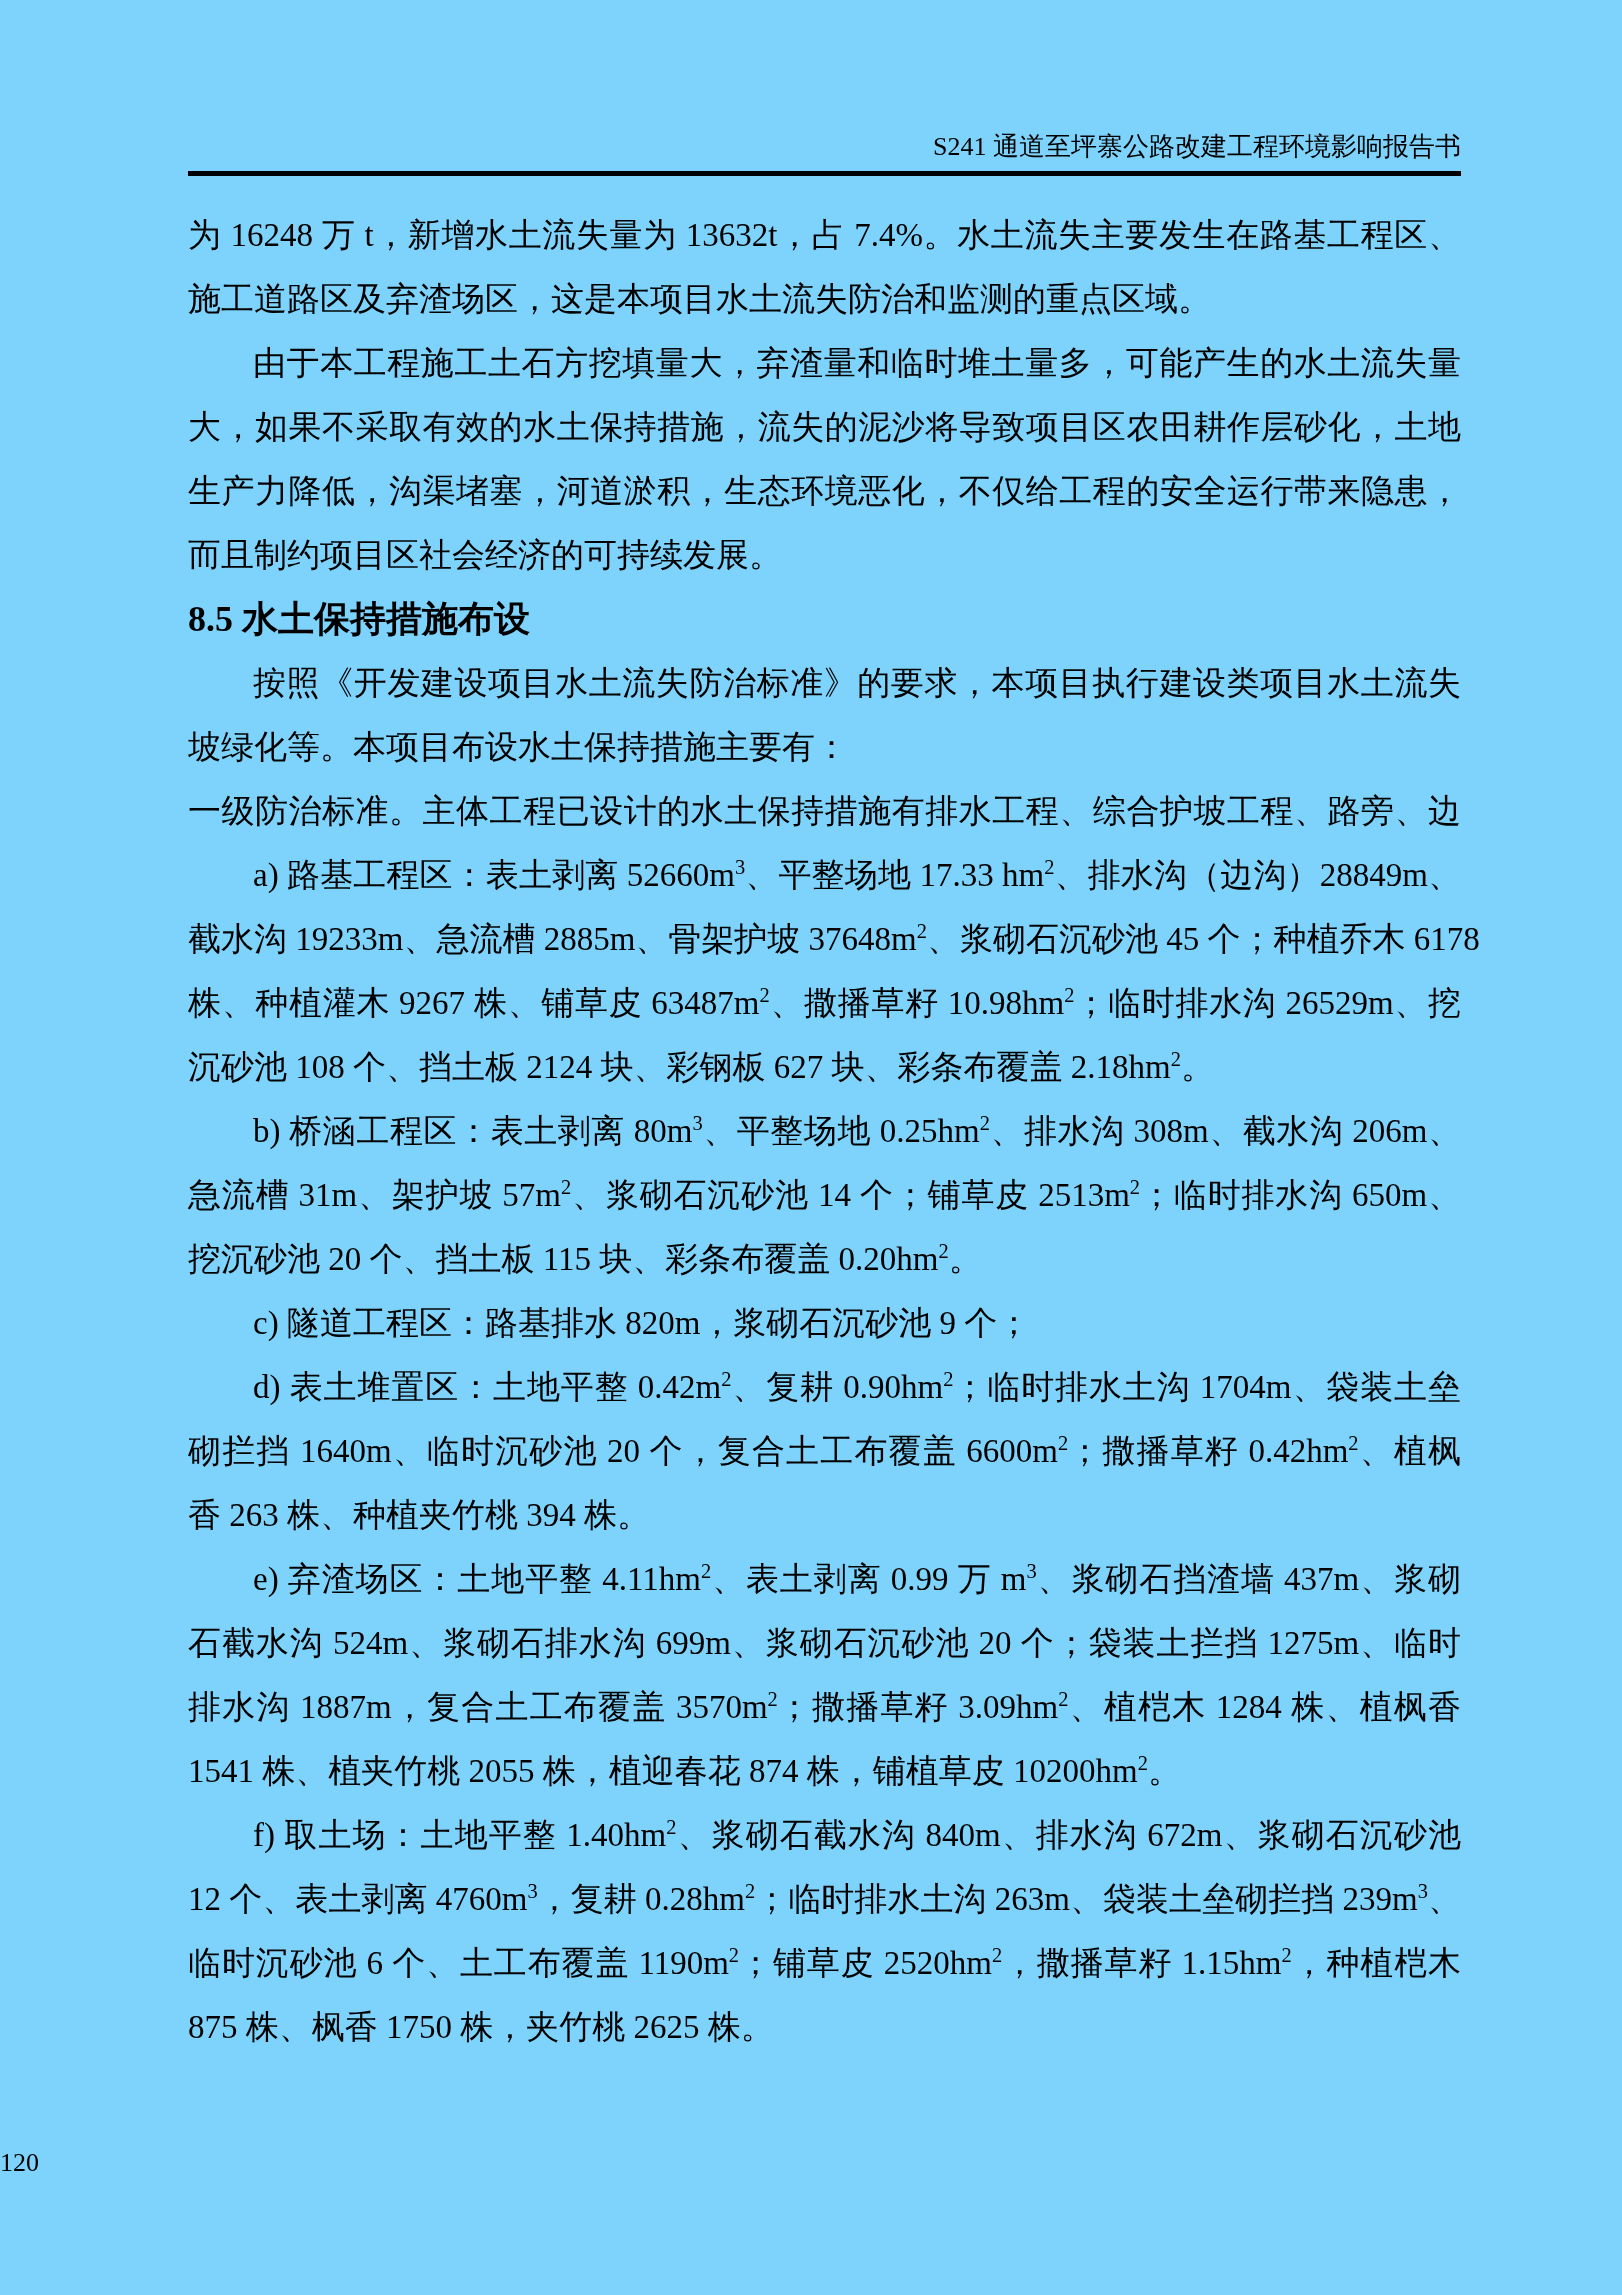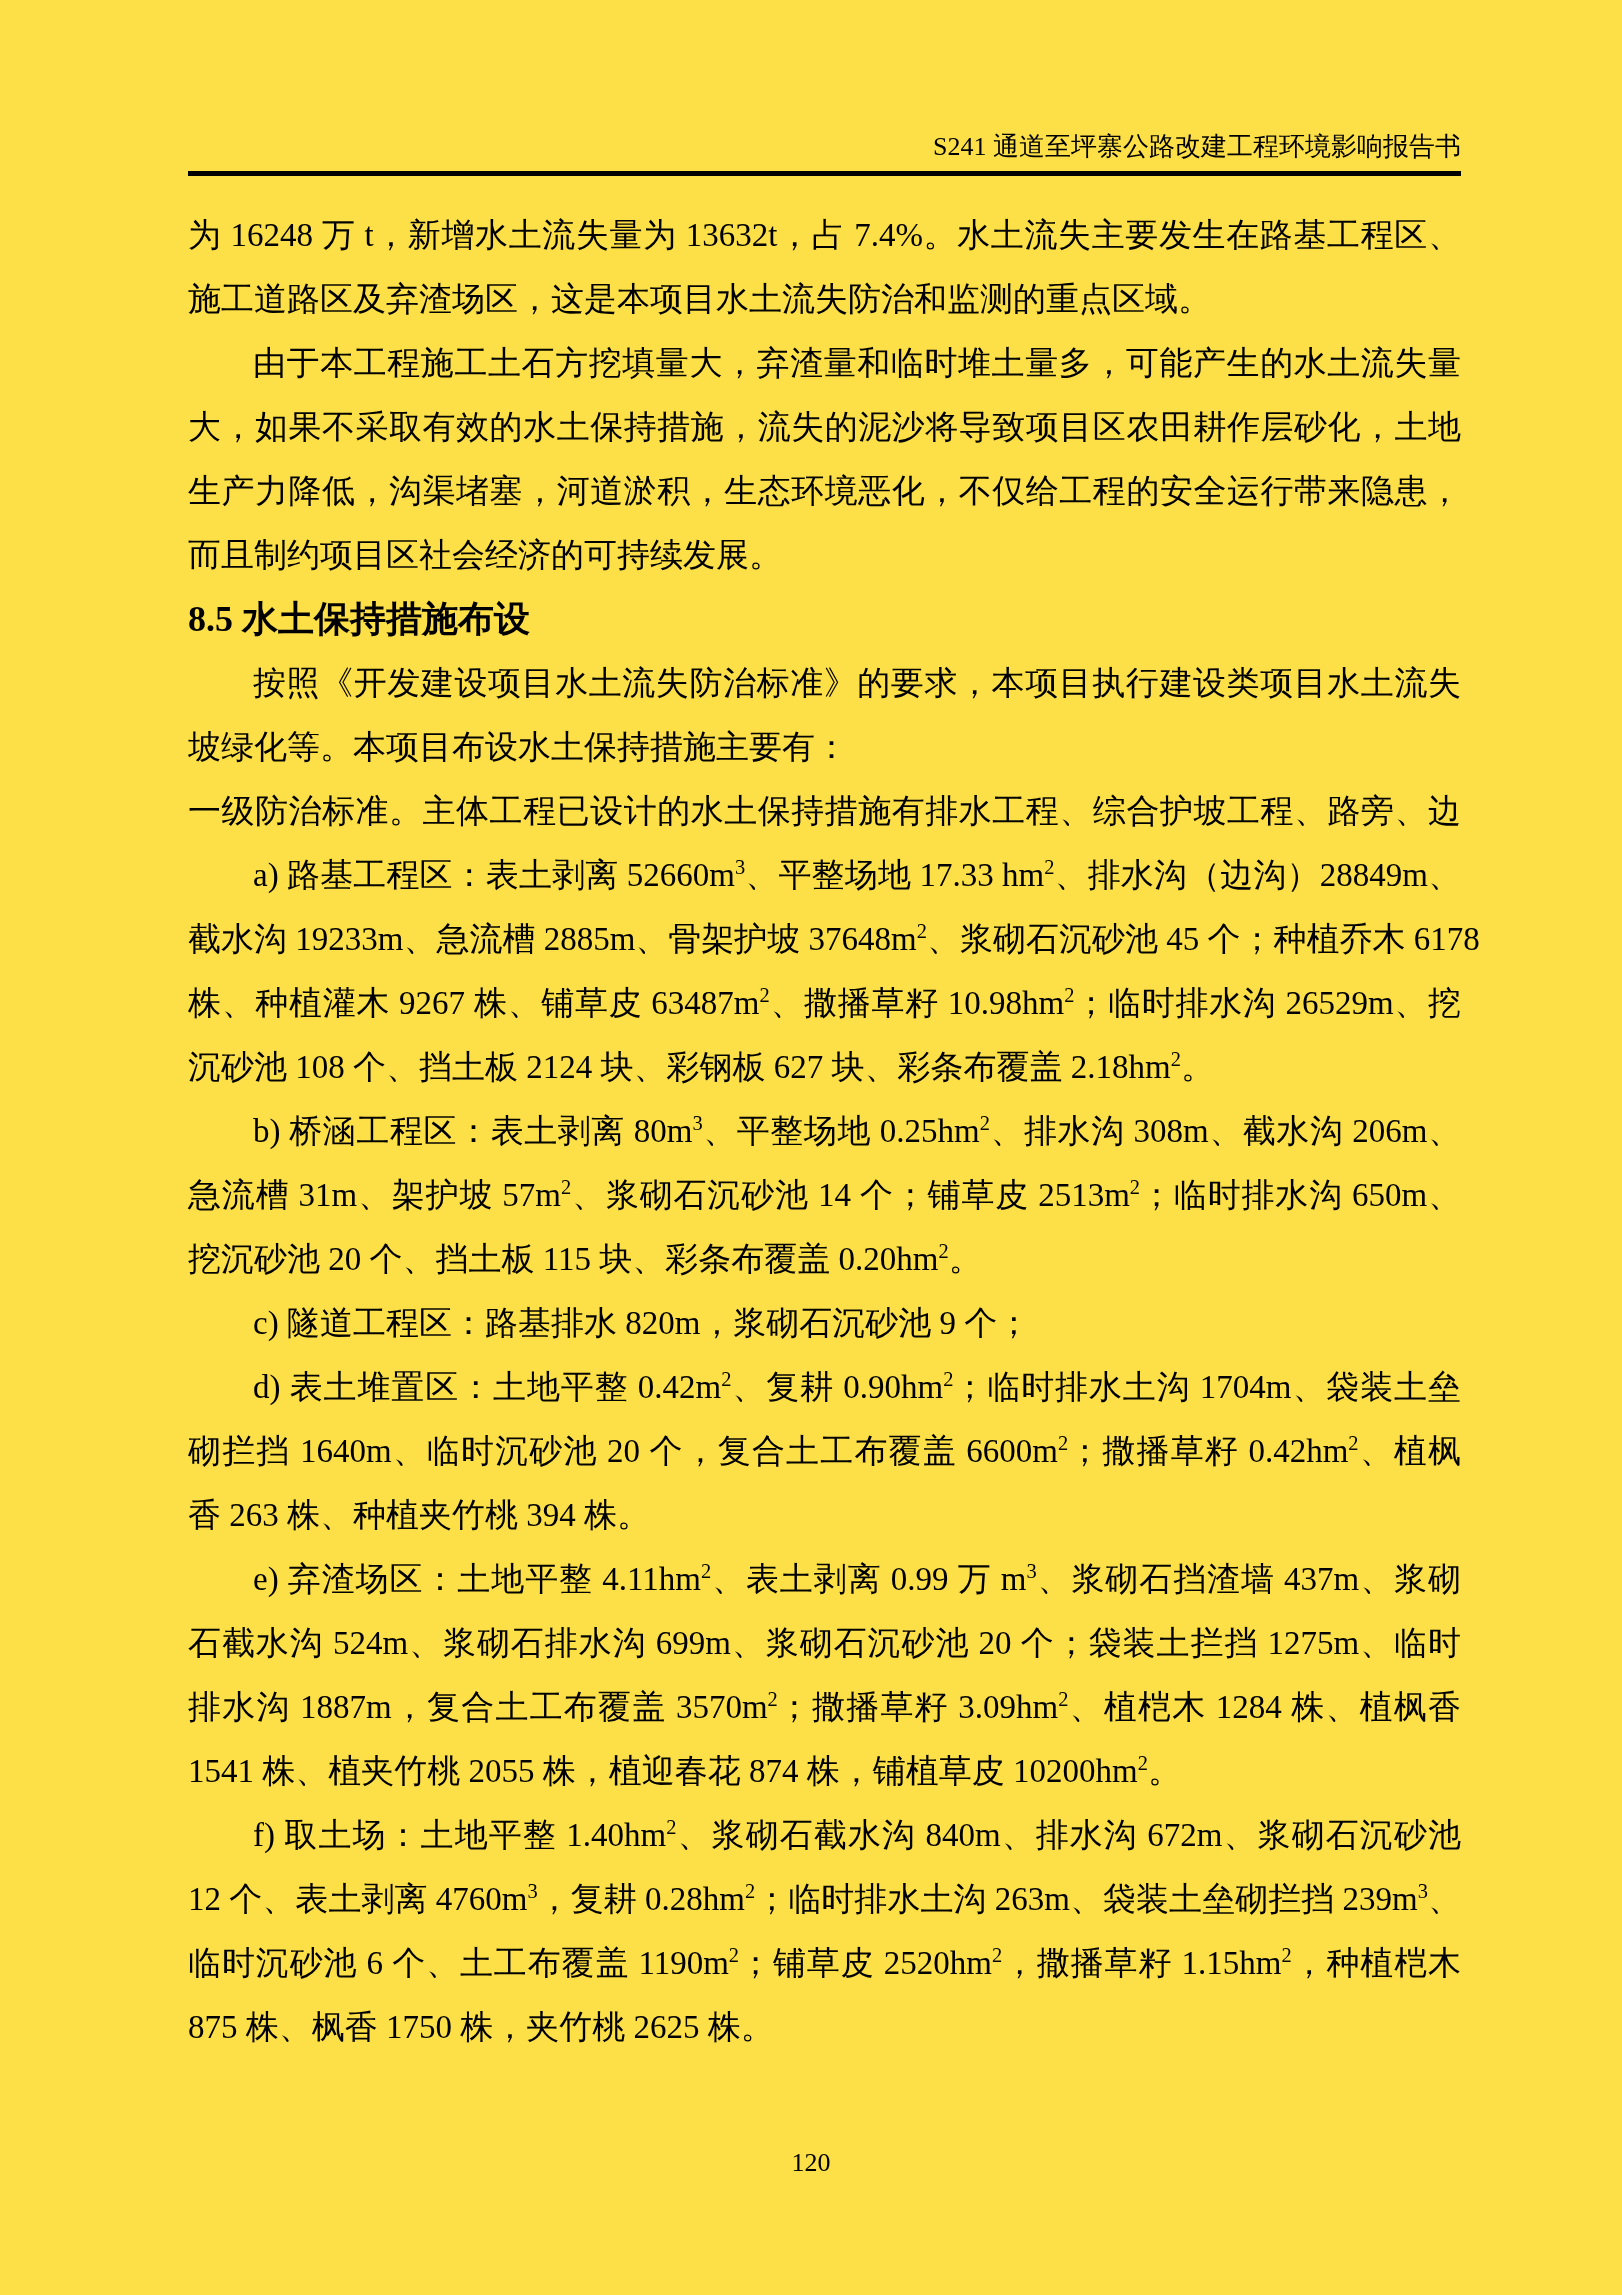"S241 通道至坪寨公路改建工程环境影响报告书" .page { background: #fde047 -> #7dd3fc }
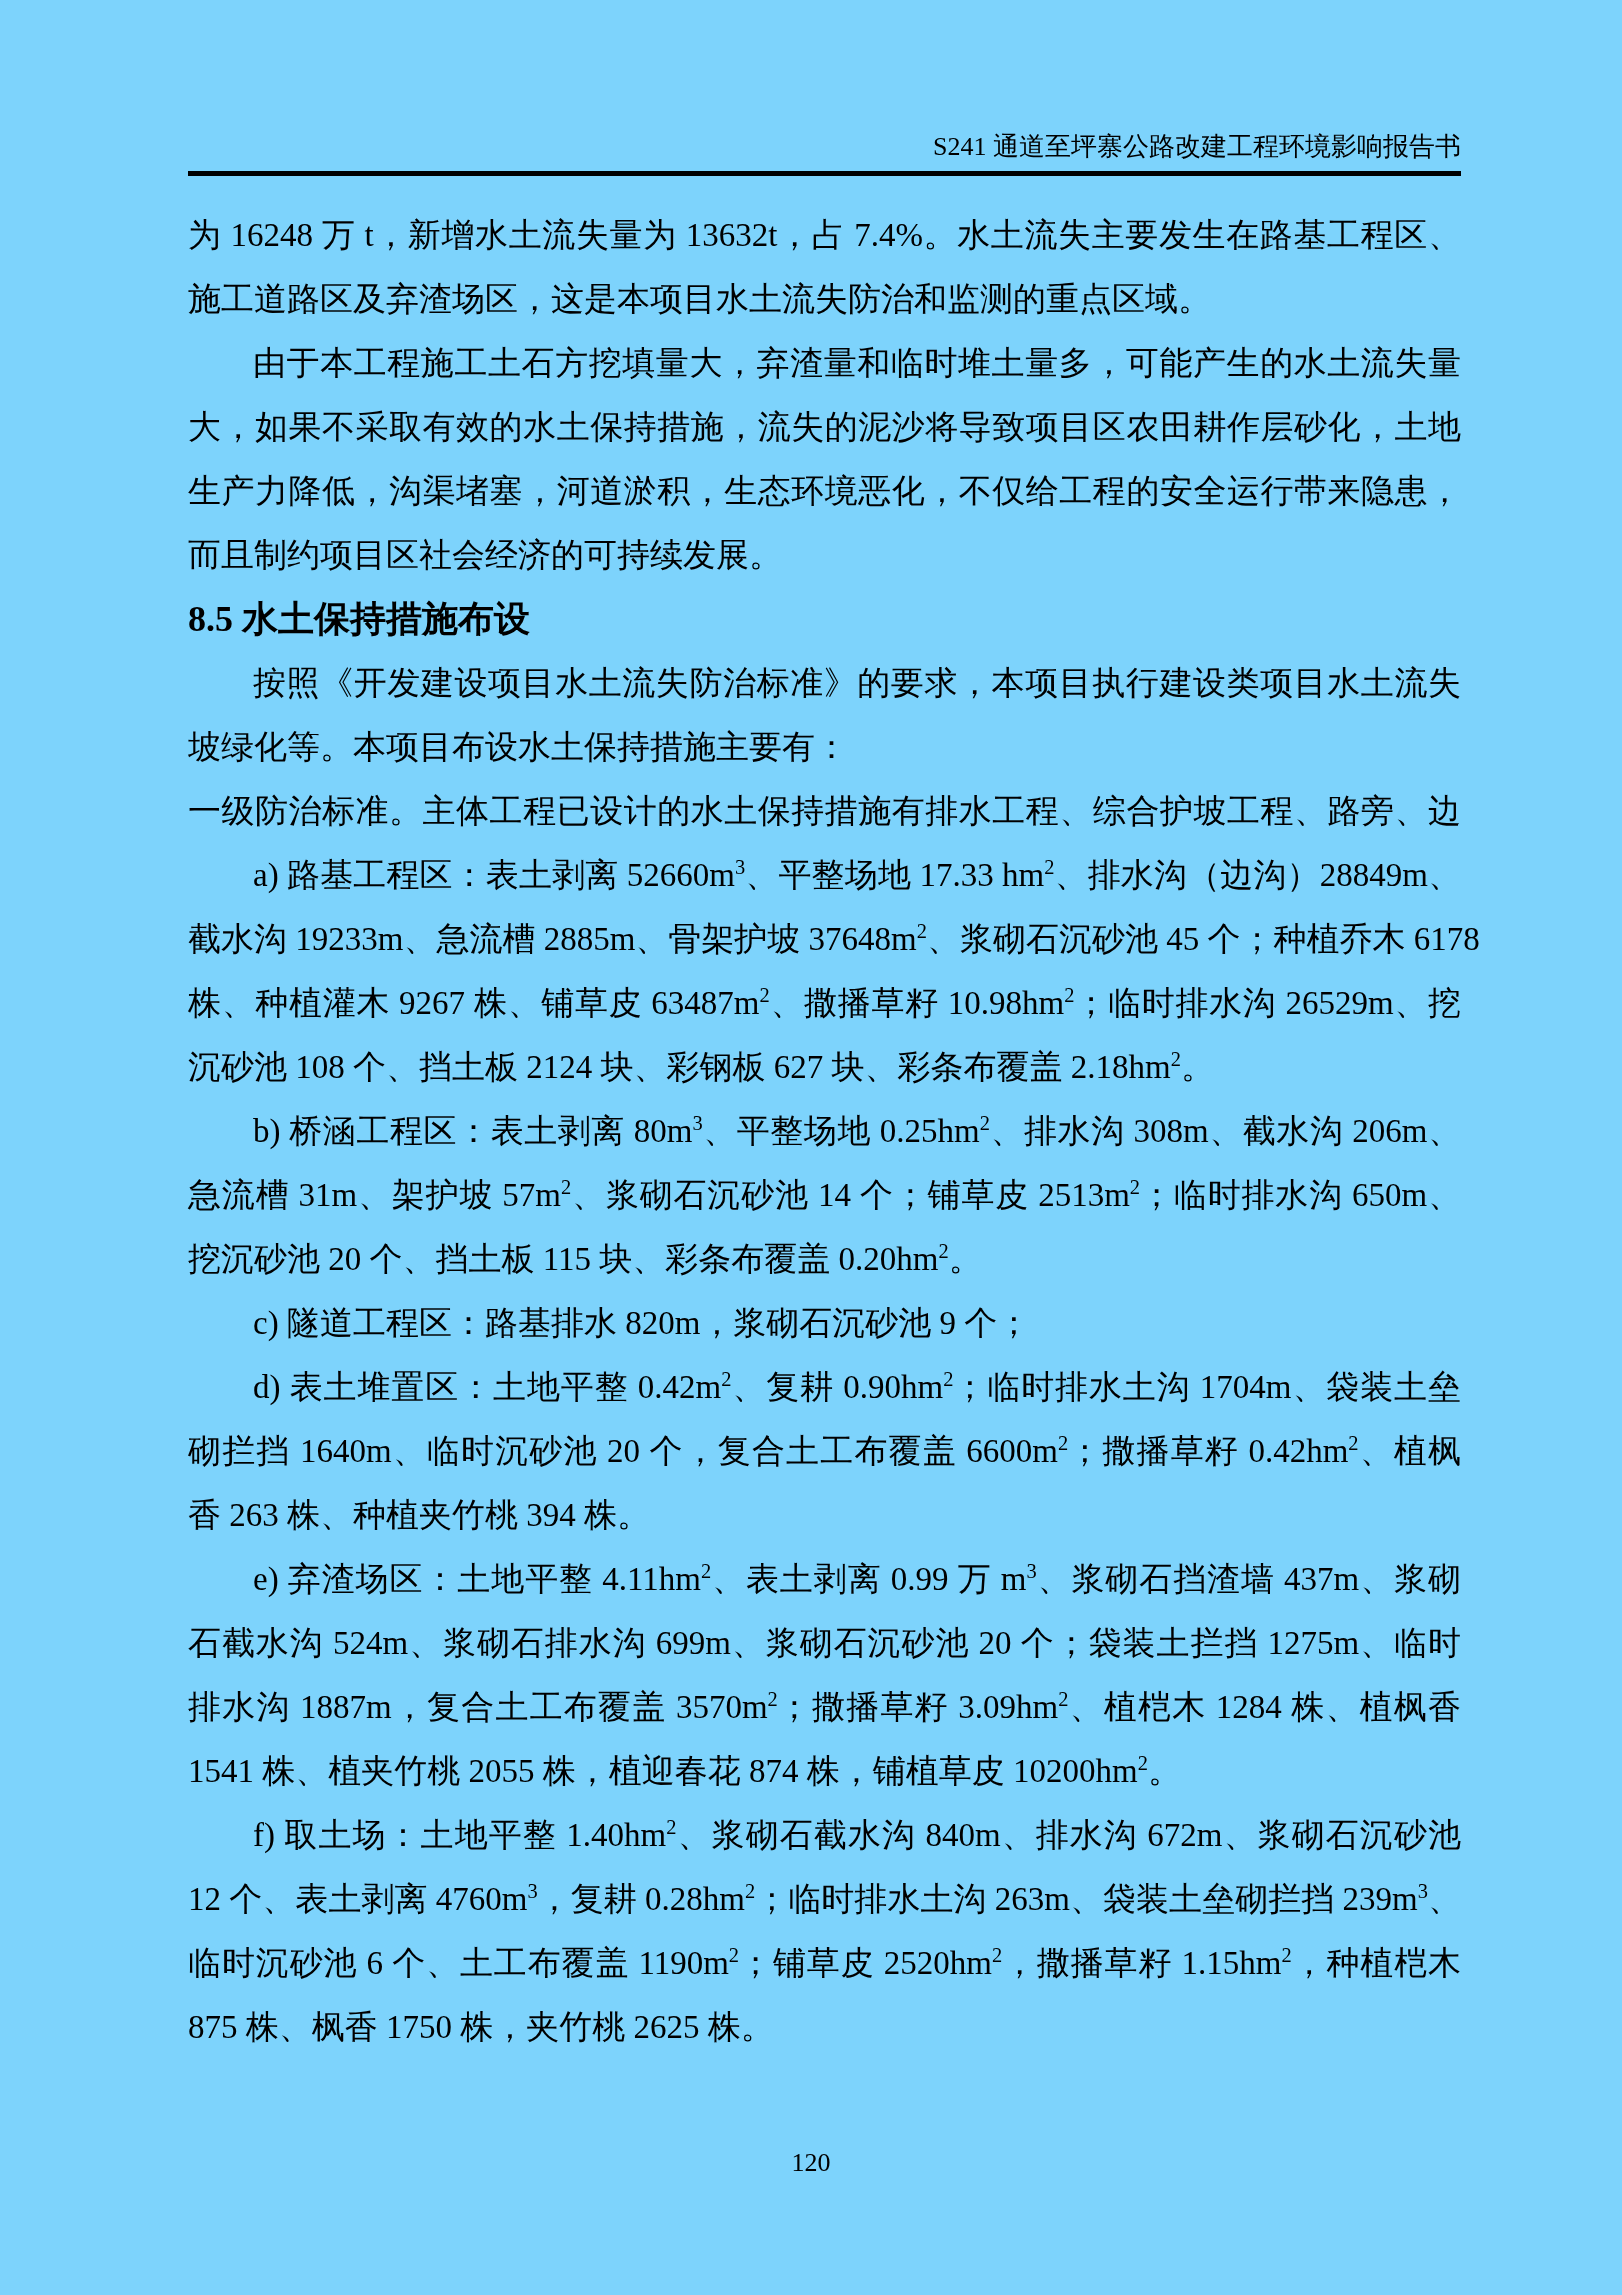"120" .footer-pagenum { text-align: center -> none }
